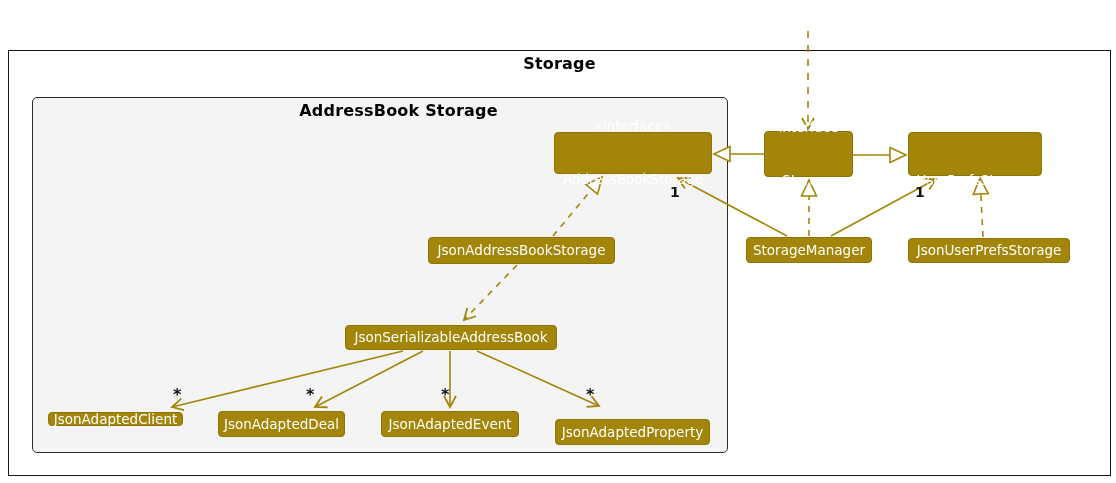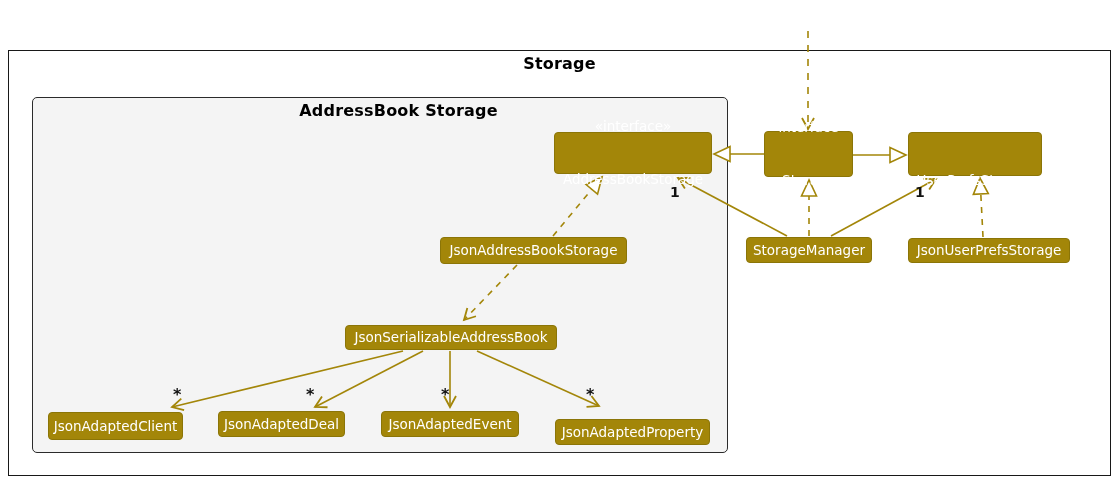"JsonAddressBookStorage" div.node { left: 440px -> 428px }
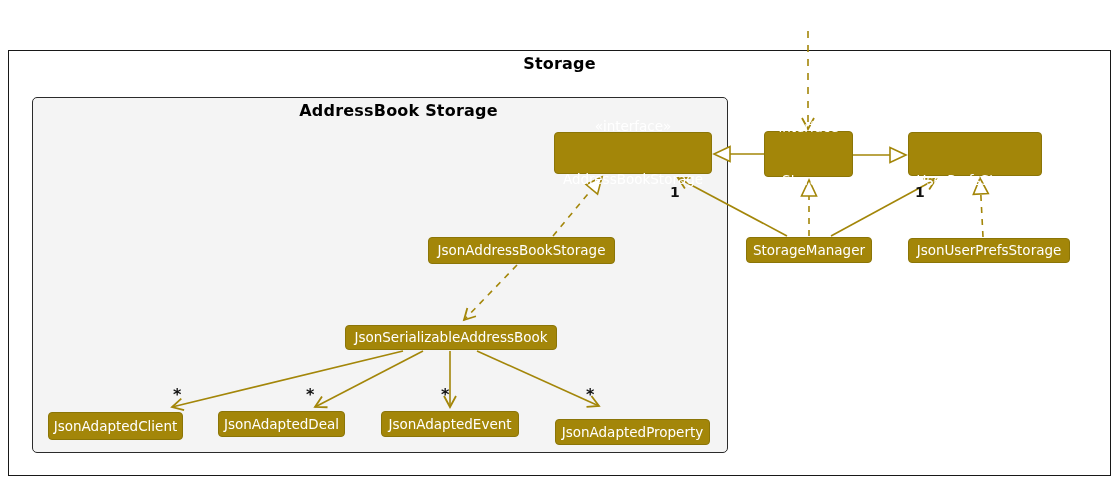"JsonAdaptedClient" div.node { height: 28px -> 14px }
